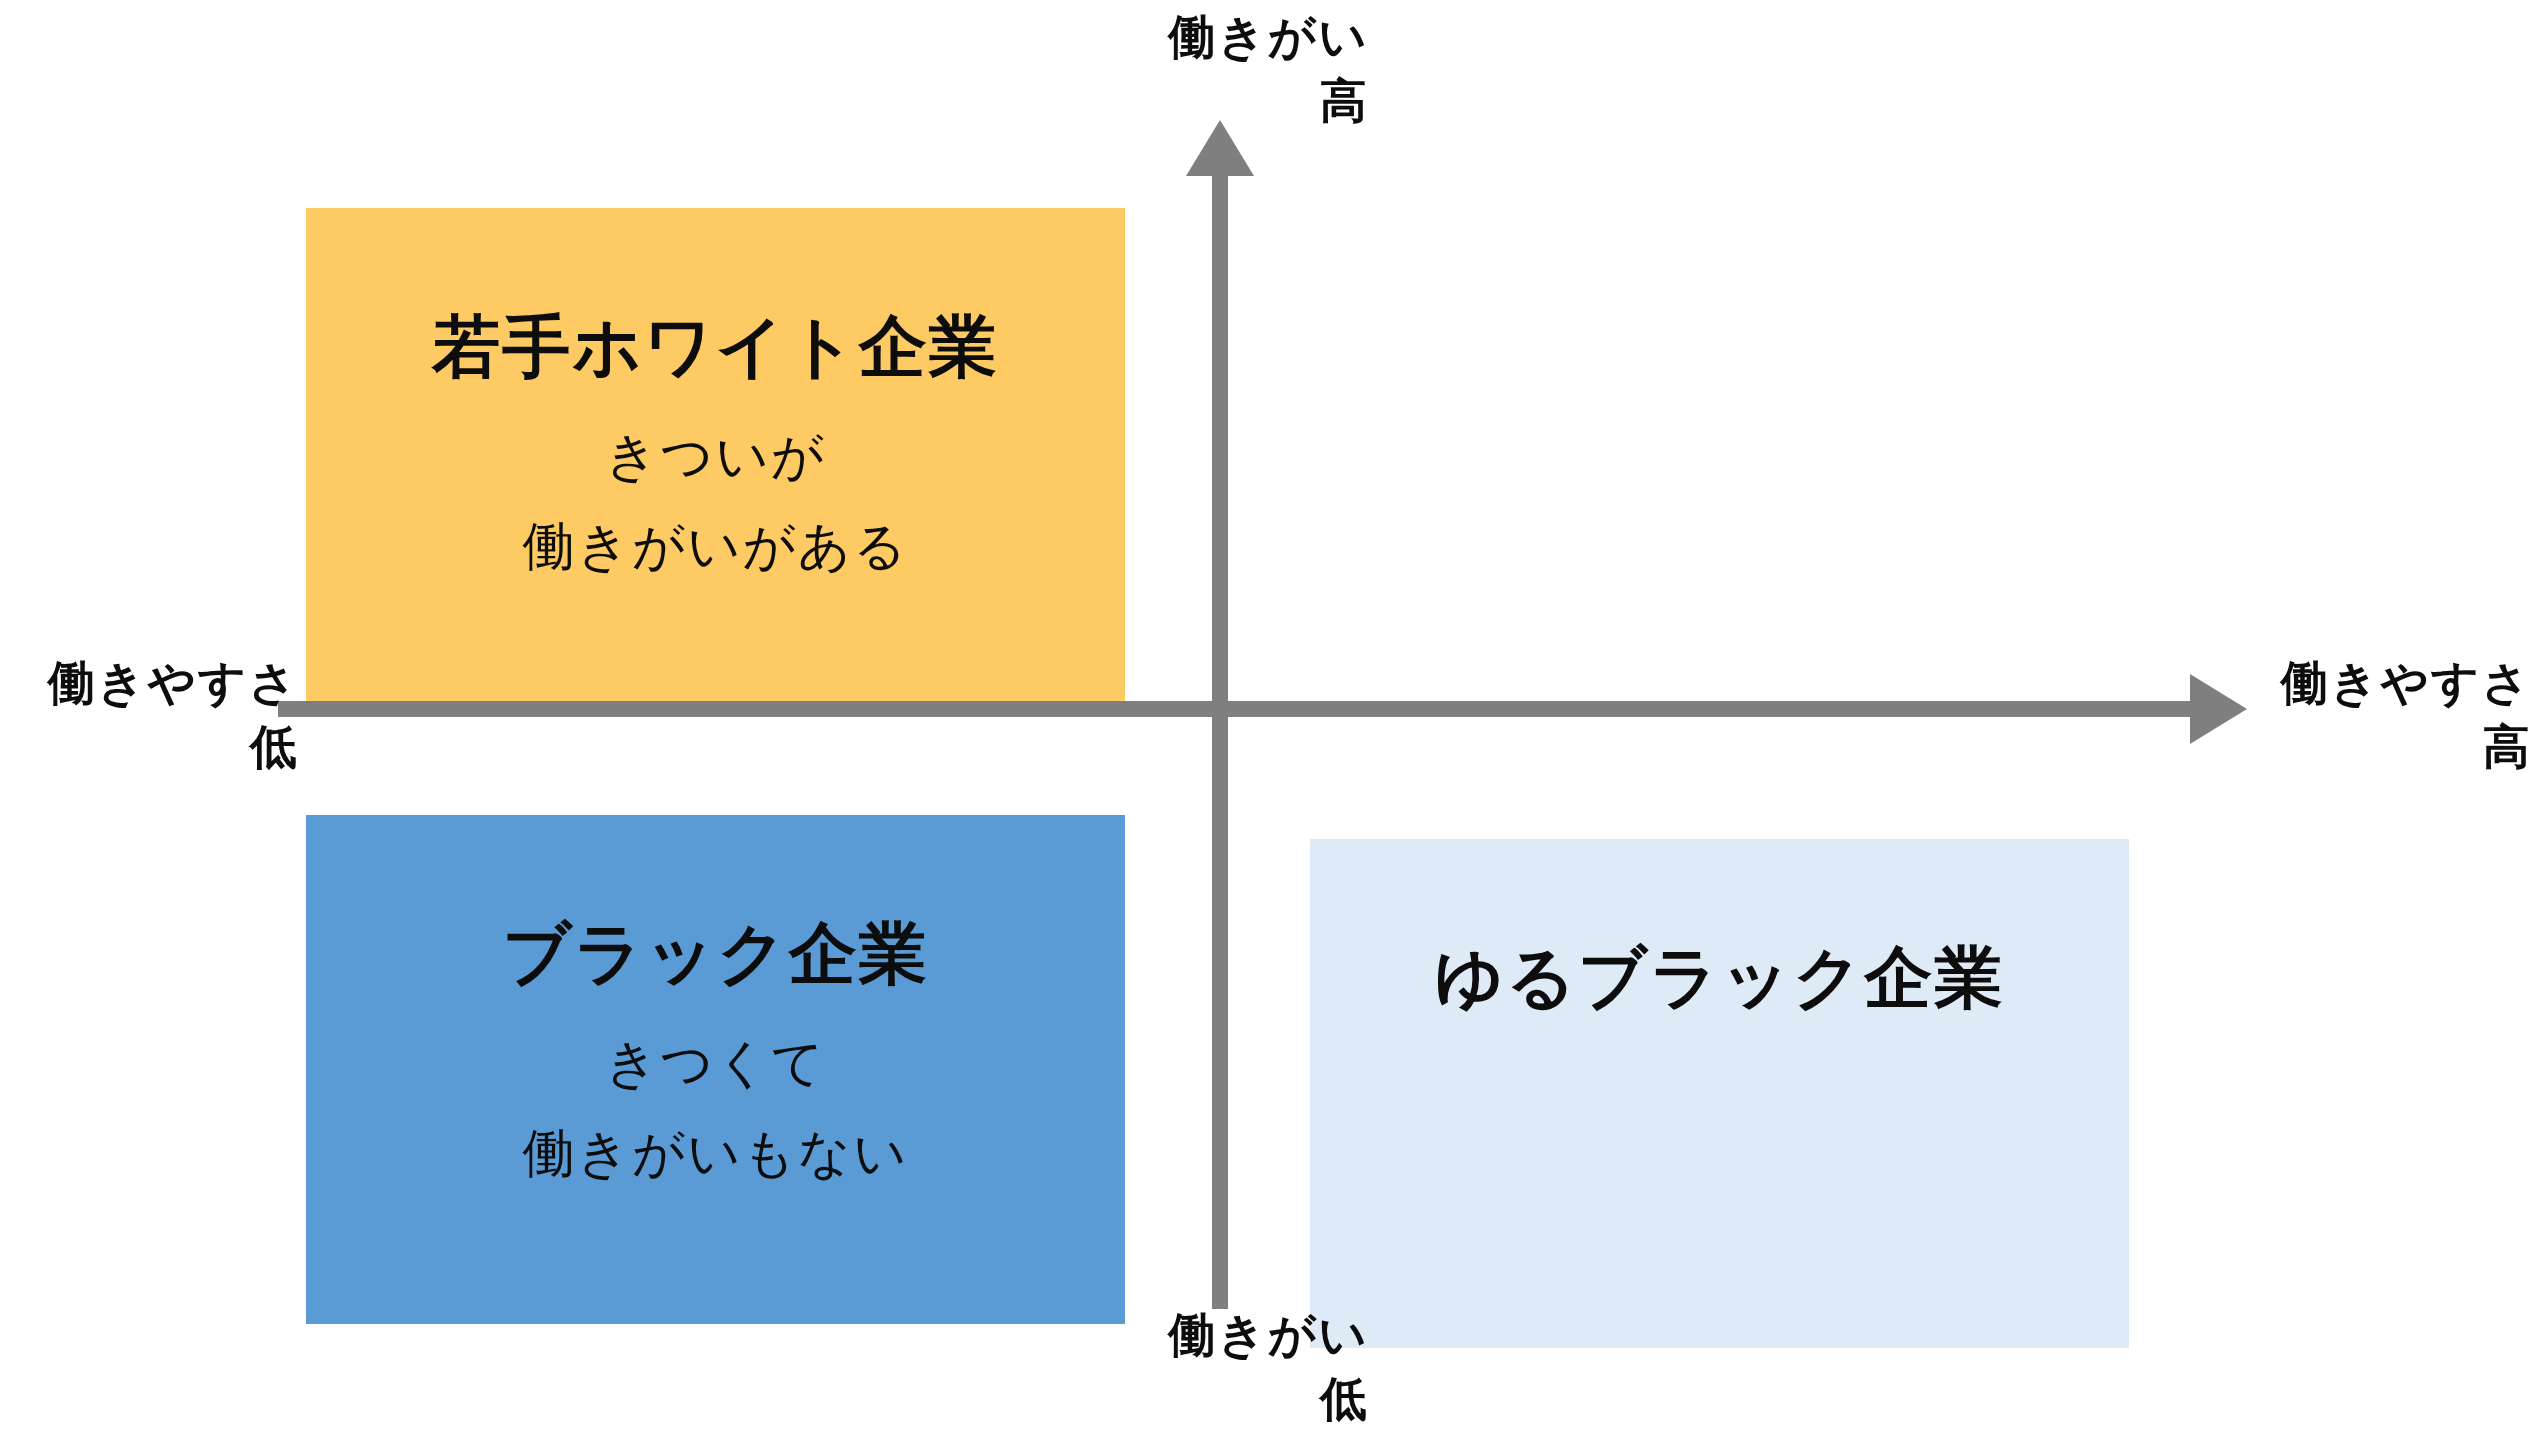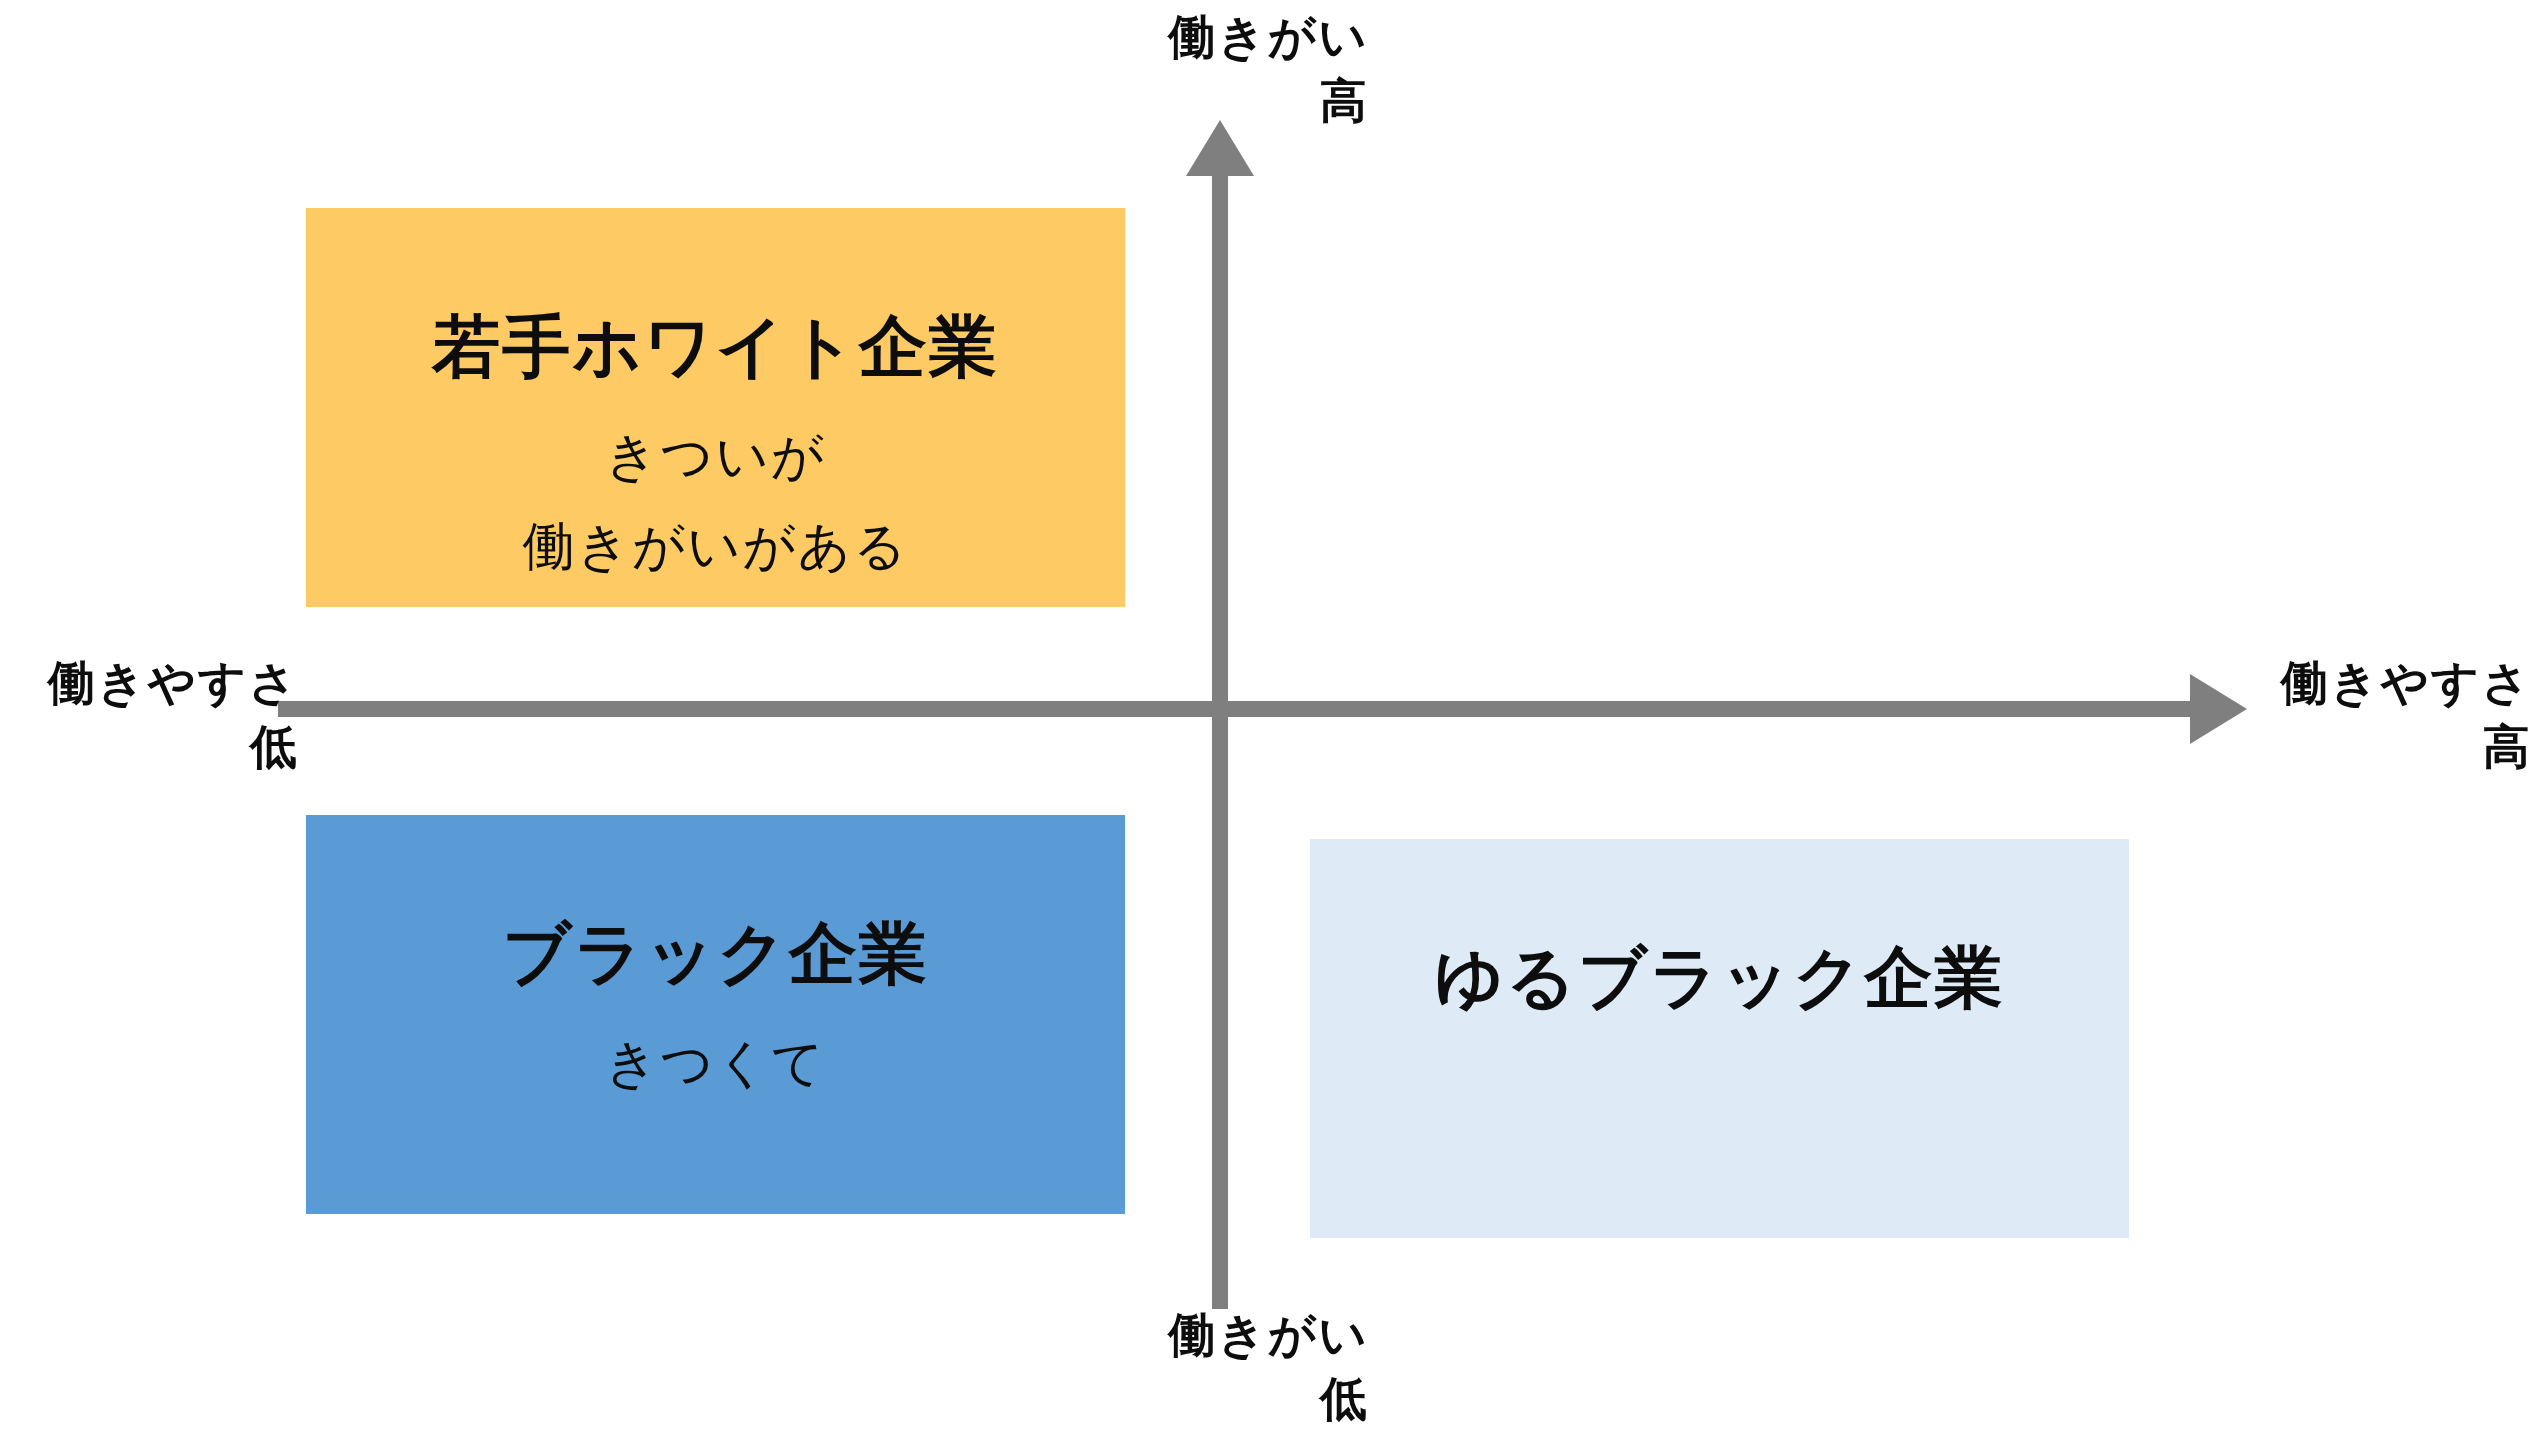"若手ホワイト企業" .quadrant { height: 399px -> 509px }
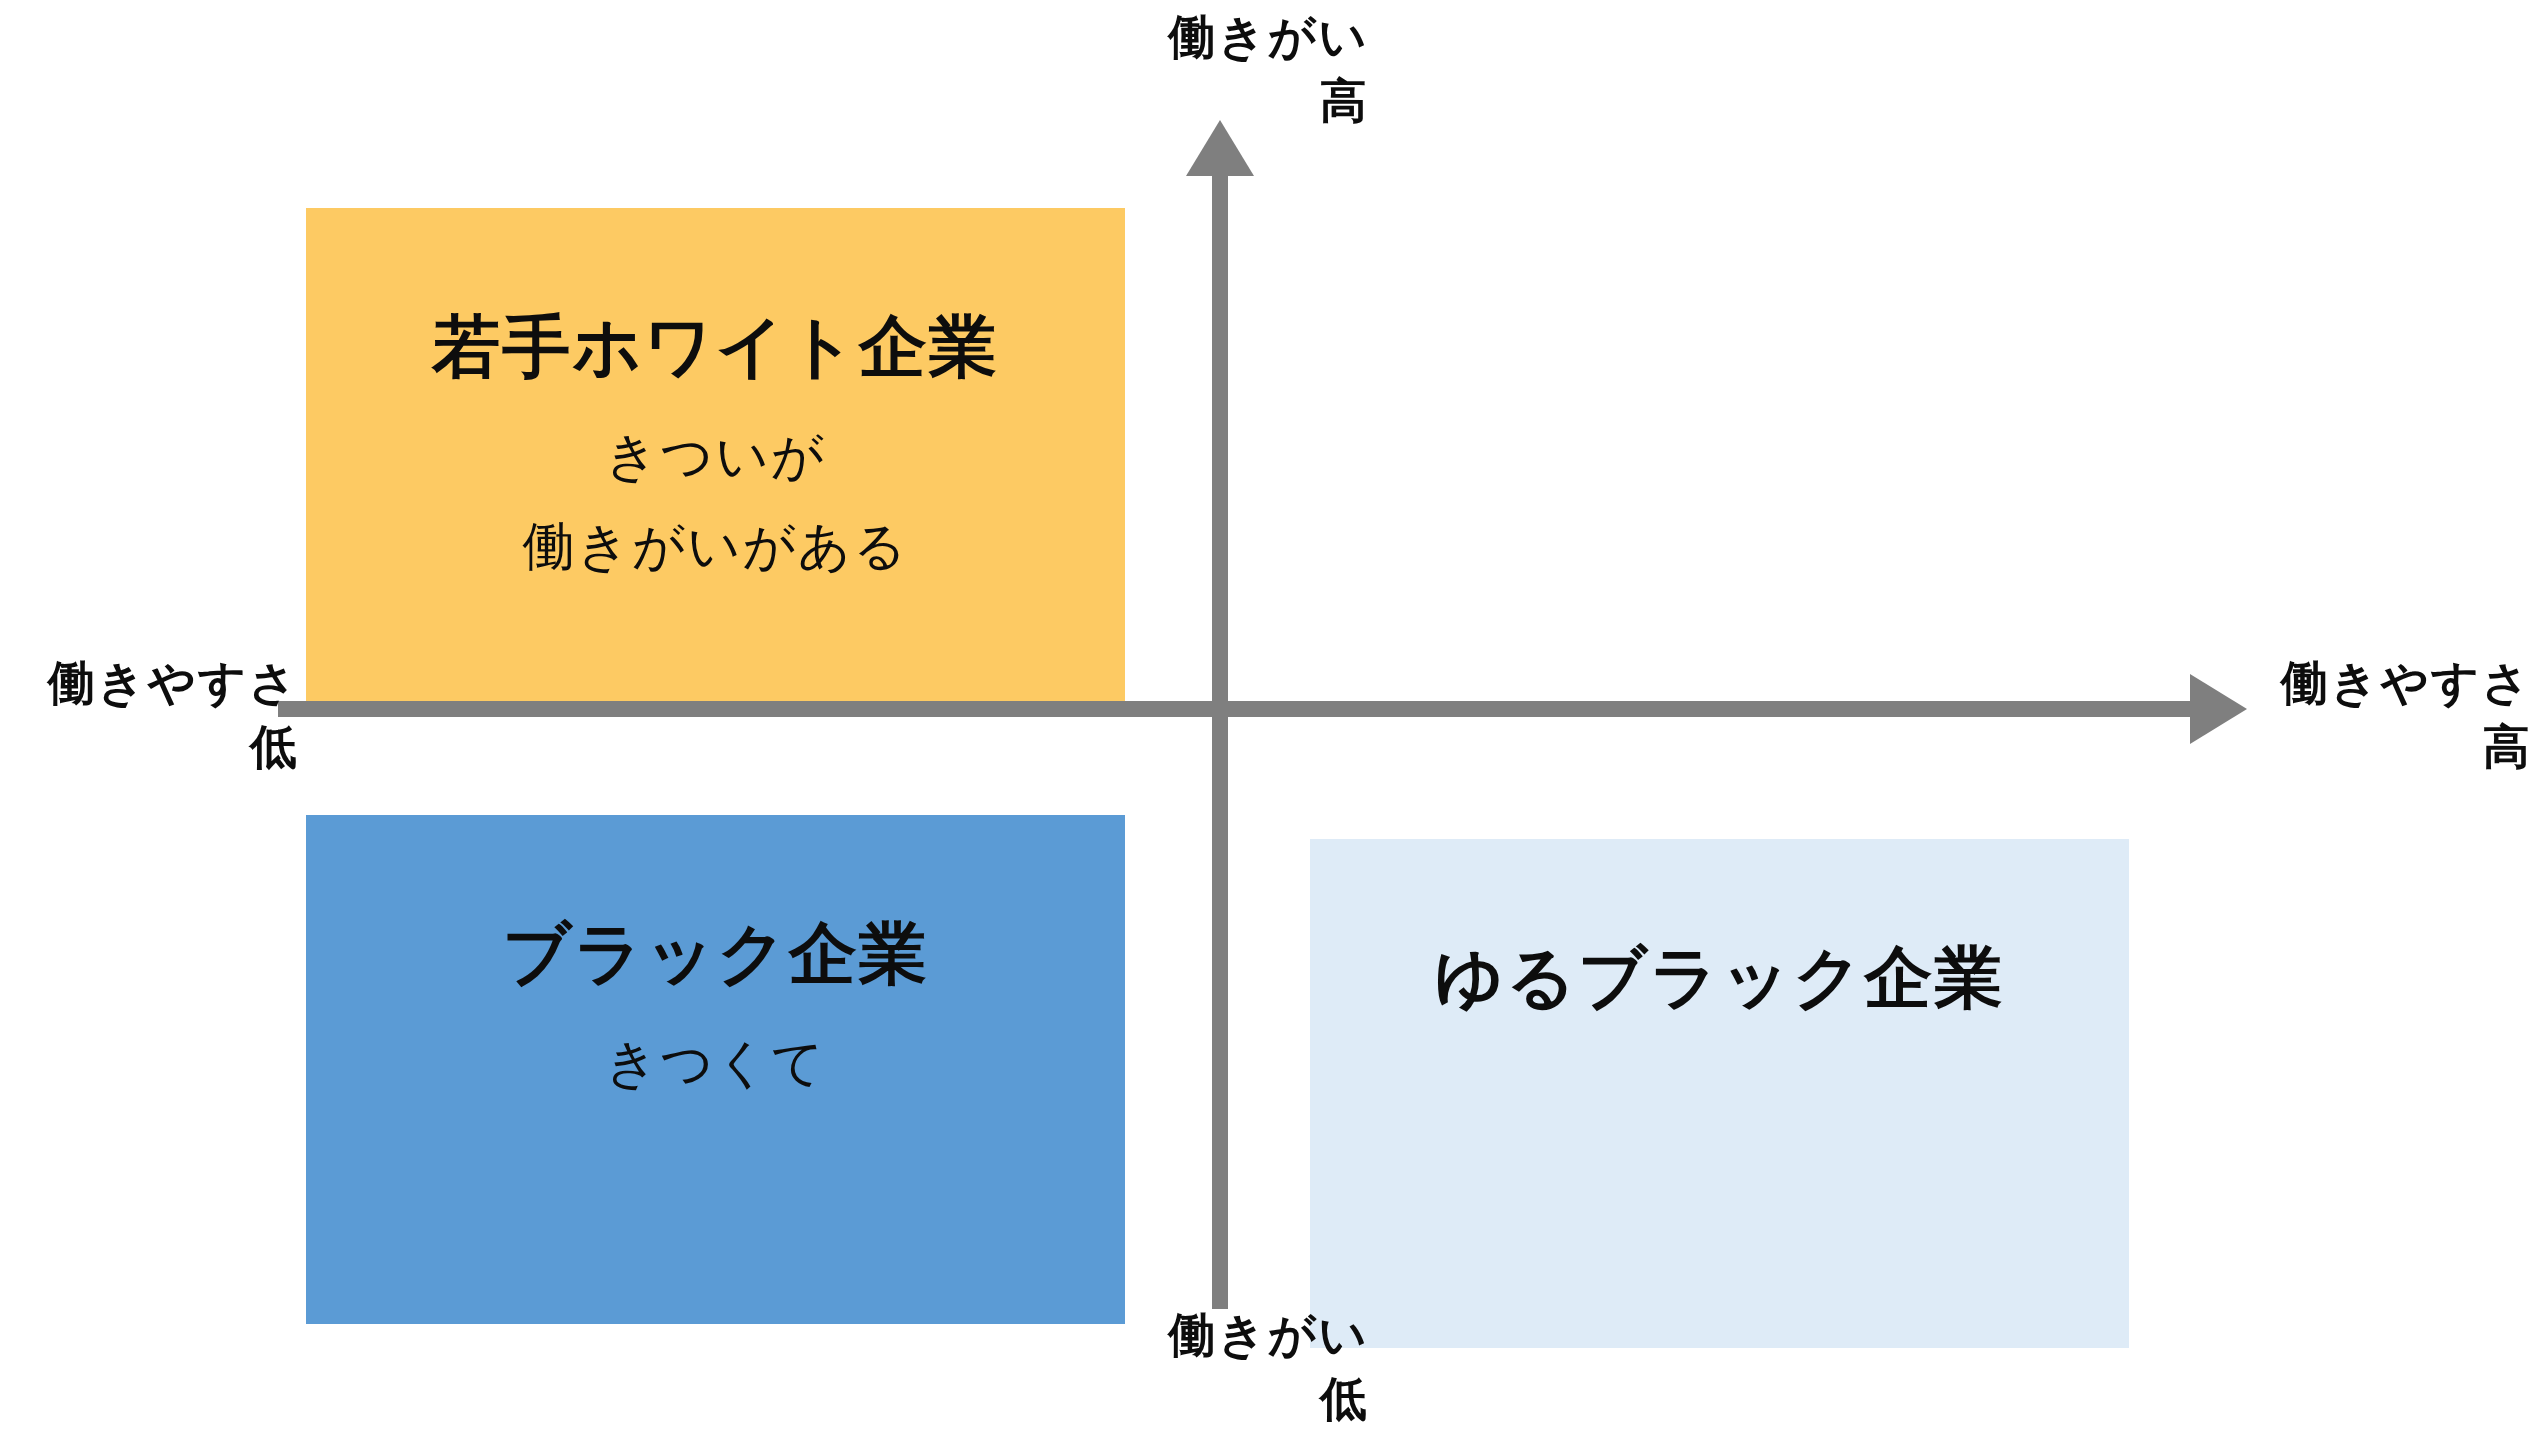"働きがいもない" div { html: none -> <div>働きがいもない</div> }
